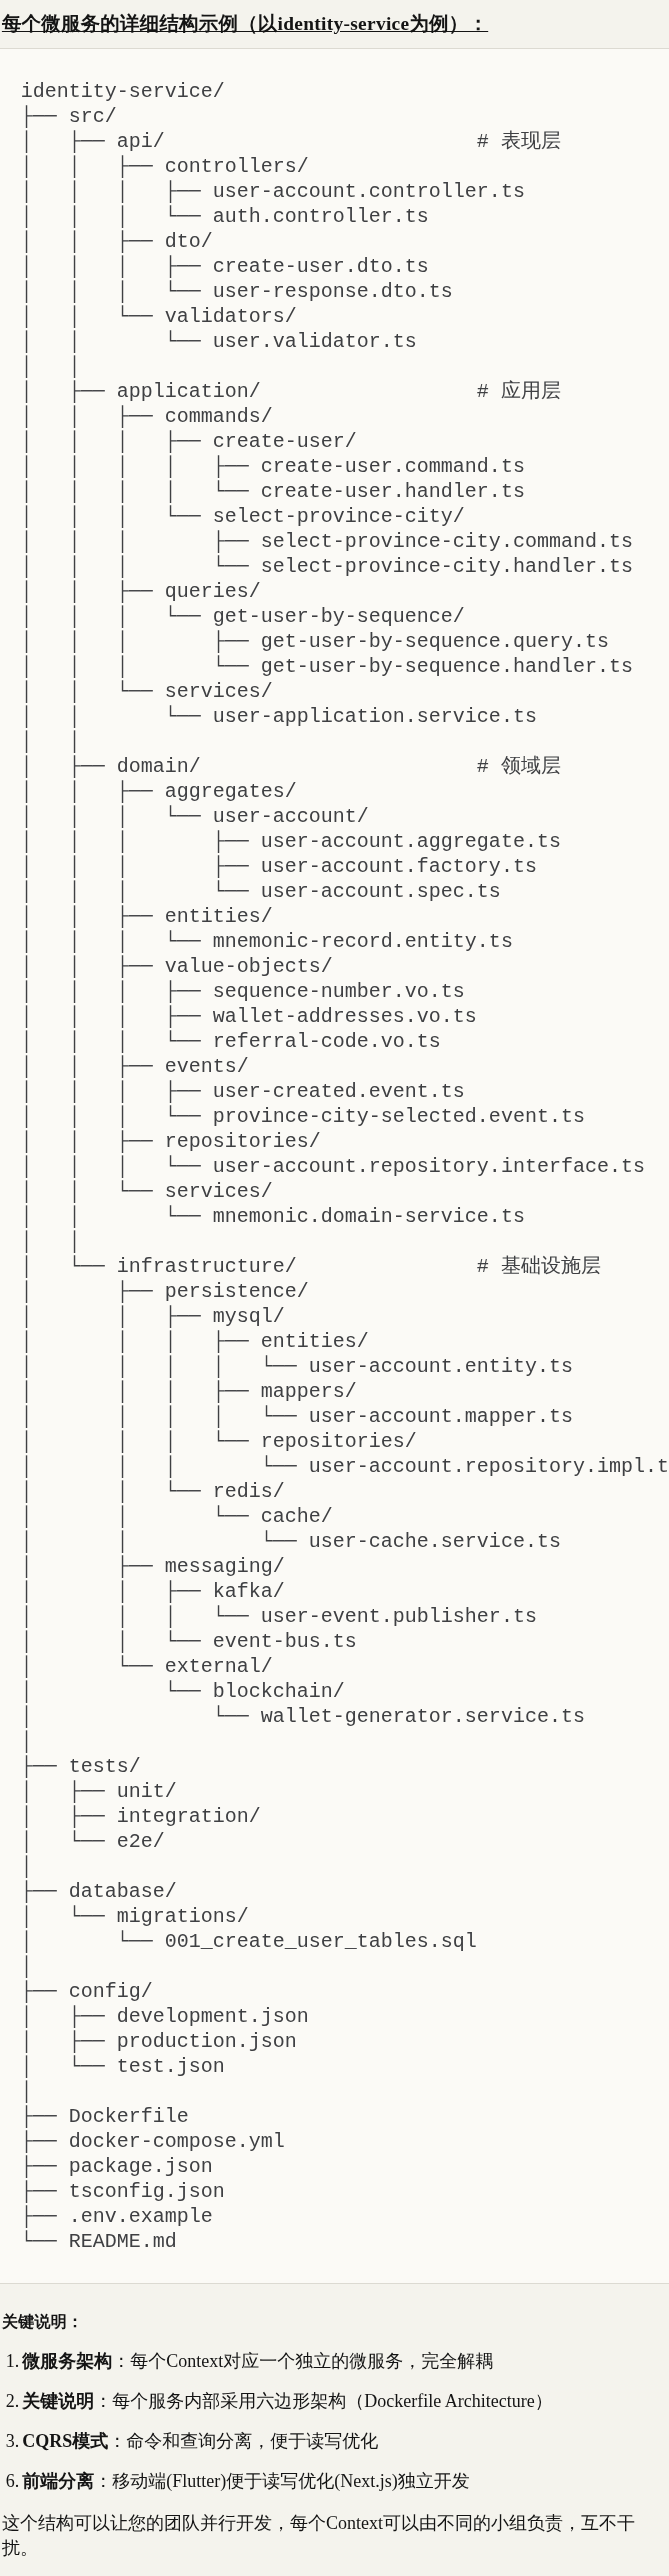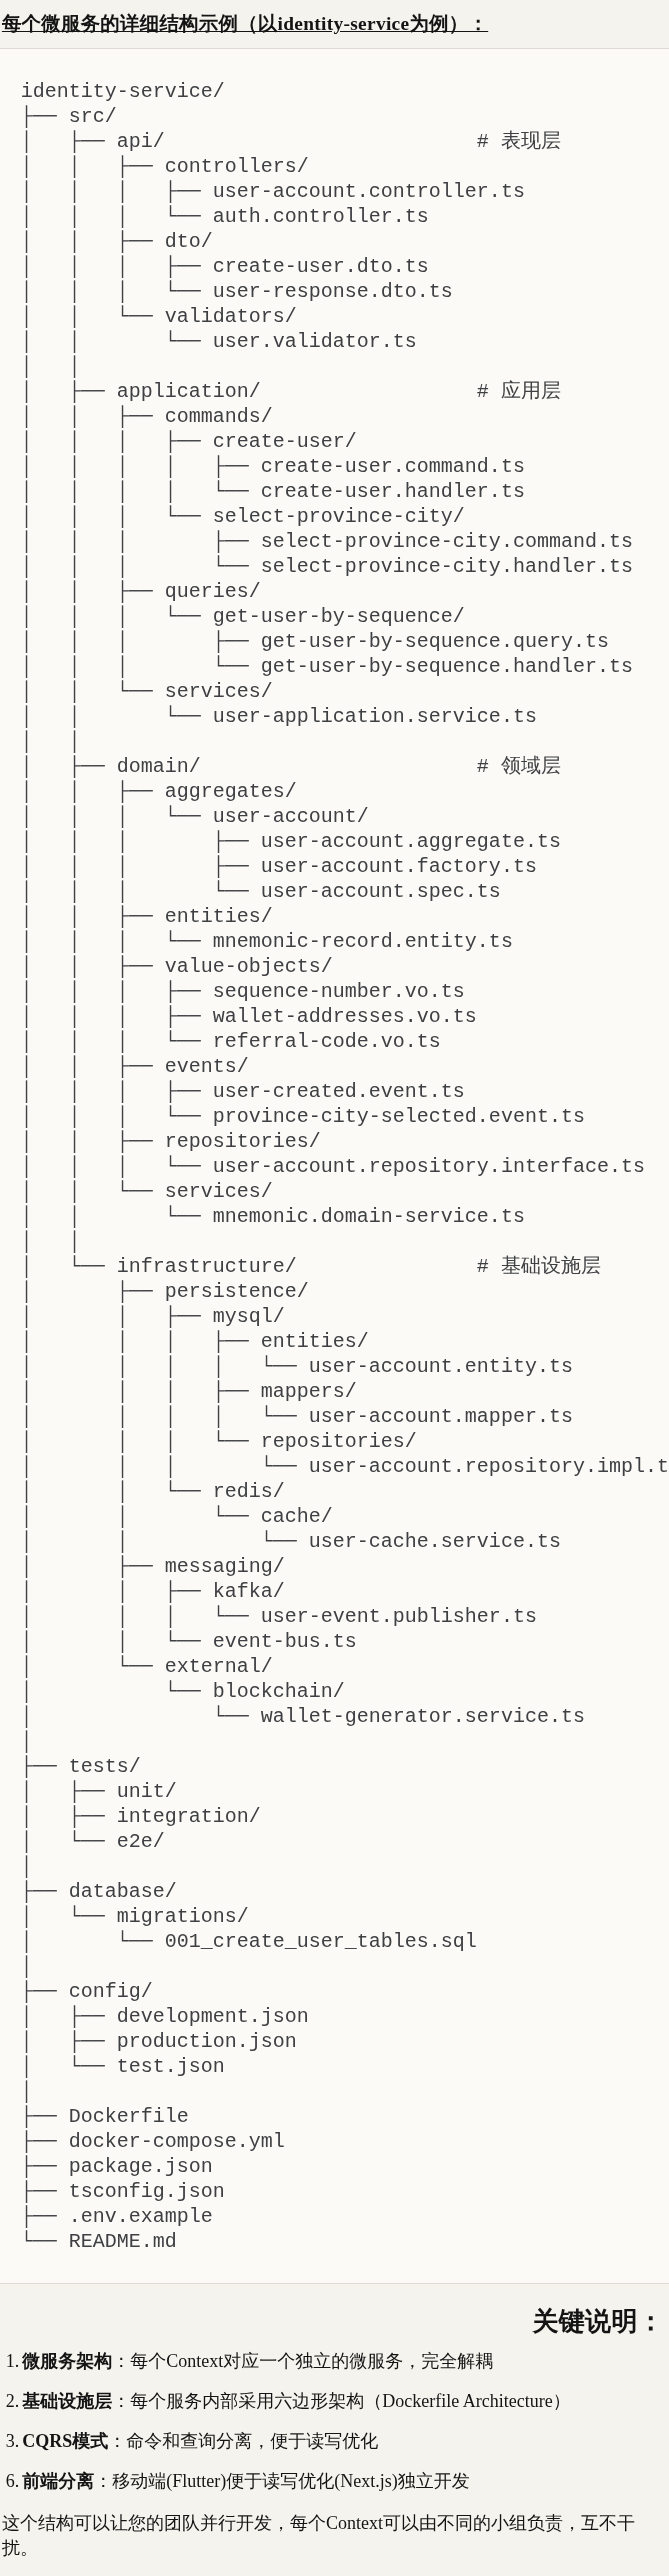"关键说明：" .notes-heading { font-size: 26px -> 16px; text-align: right -> none }
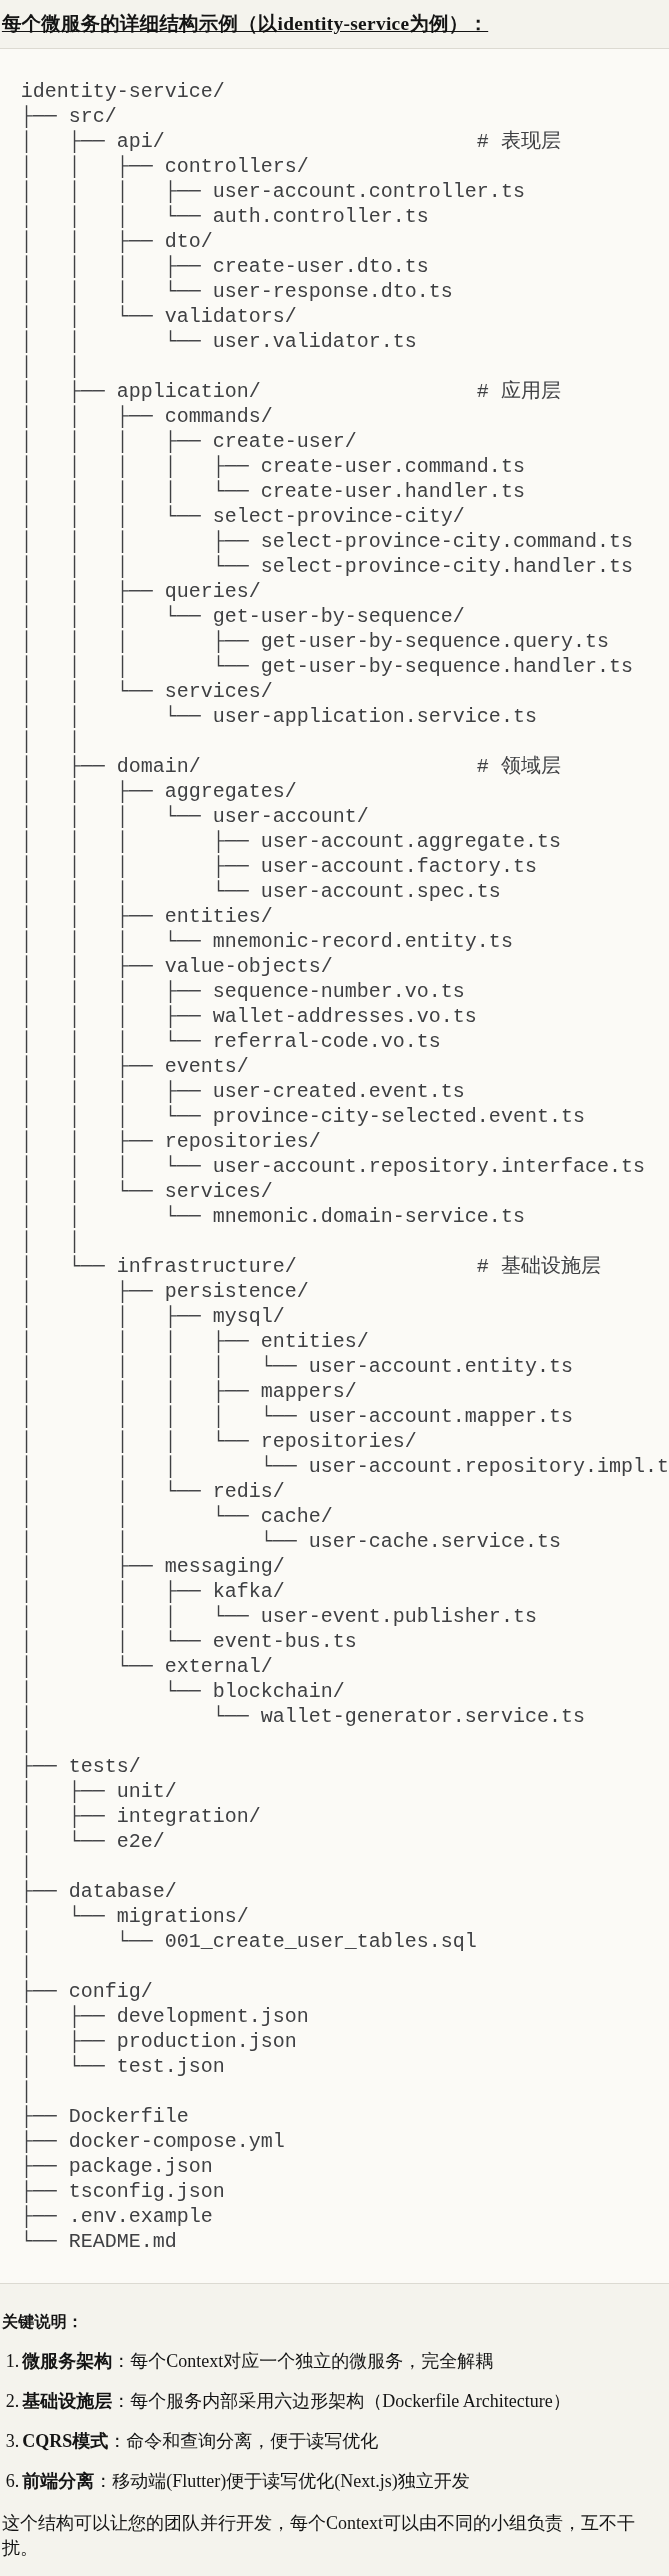"基础设施层" span.note-label { text: 基础设施层 -> 关键说明 }
